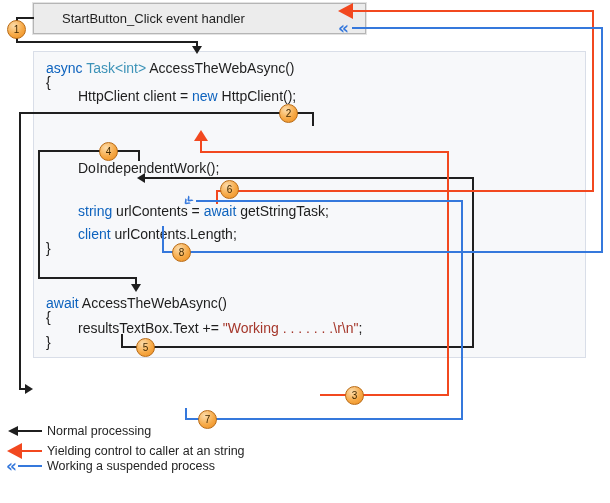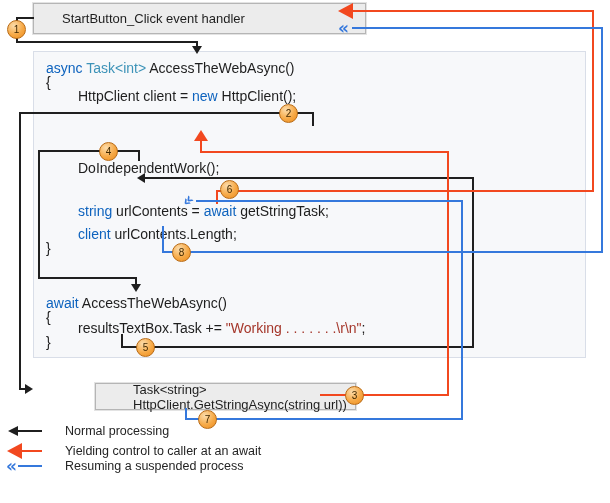"resultsTextBox.Task +=" span.tok-pl { text: resultsTextBox.Task -> resultsTextBox.Text }
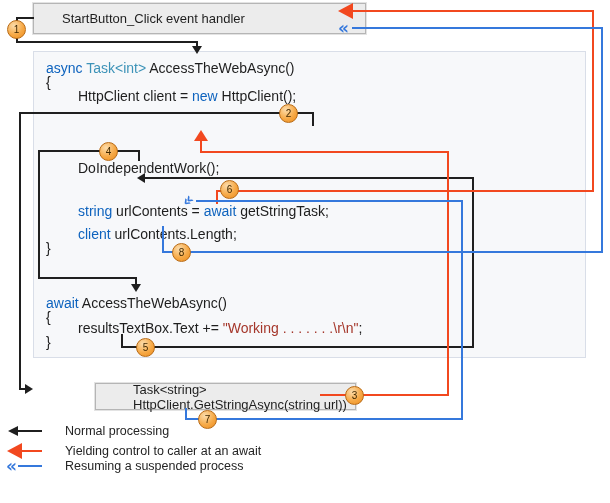"Task<string>" div.procbox { html: <div> <span>Task&lt;string&gt; HttpClient.GetStringAsync(string url))</span> </div> -> none }
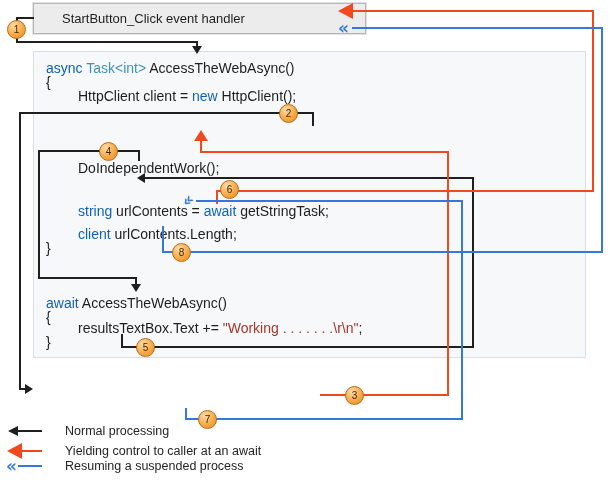"Normal processing" .legend-label { margin-left: 18px -> none }
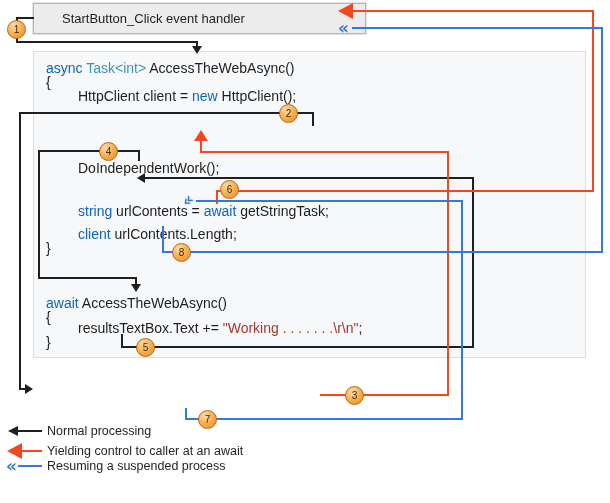"Yielding control to caller at" div.legend-label { text: await -> string }
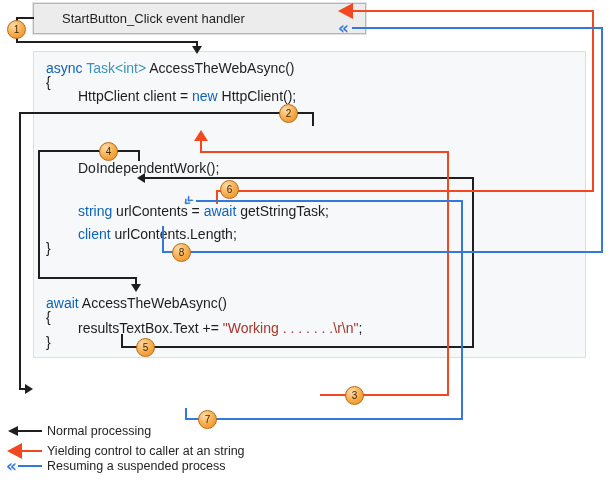"Resuming a suspended process" div.legend-label { text: Resuming -> Working }
